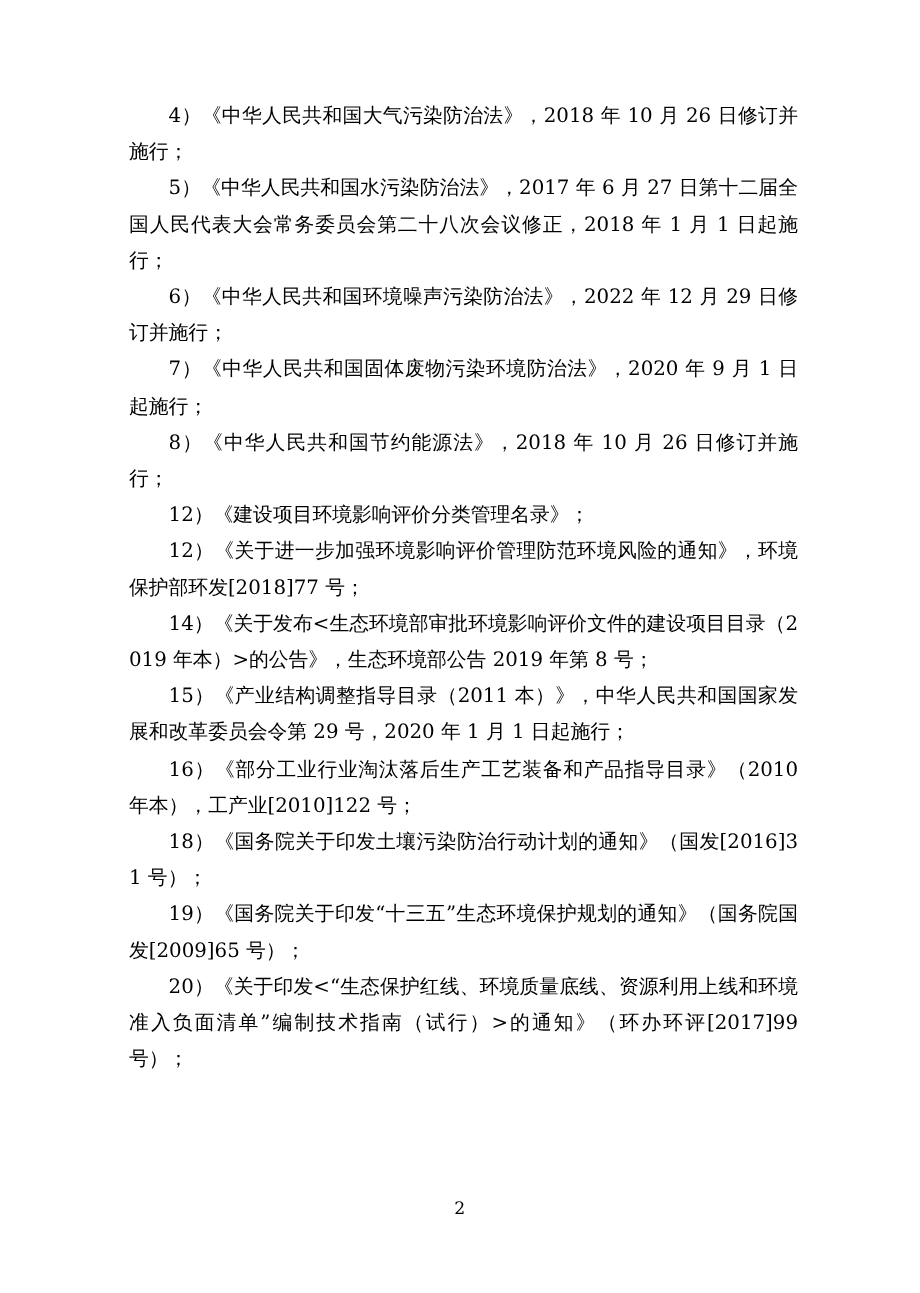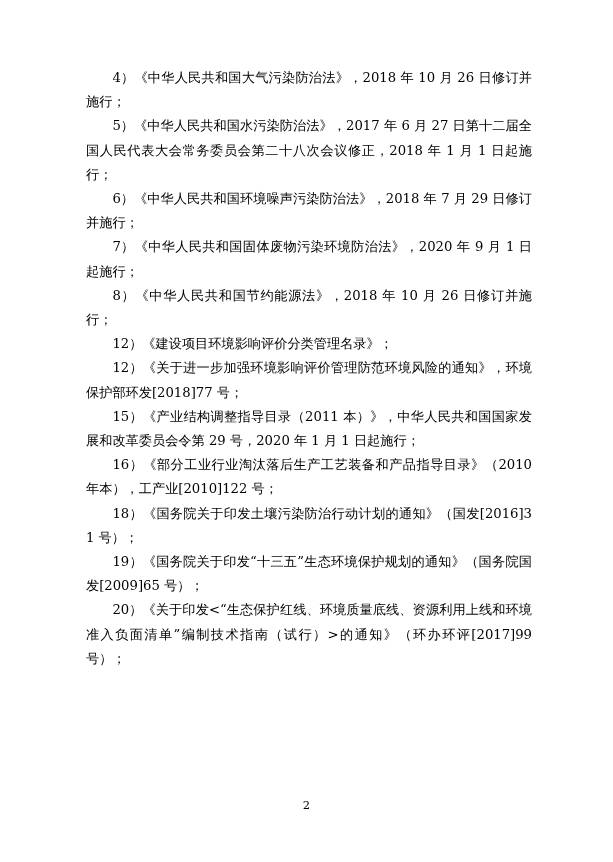"6）《中华人民共和国环境噪声污染防治法》，2018 年 7 月 29" p.para { text: 2018 年 7 -> 2022 年 12 }
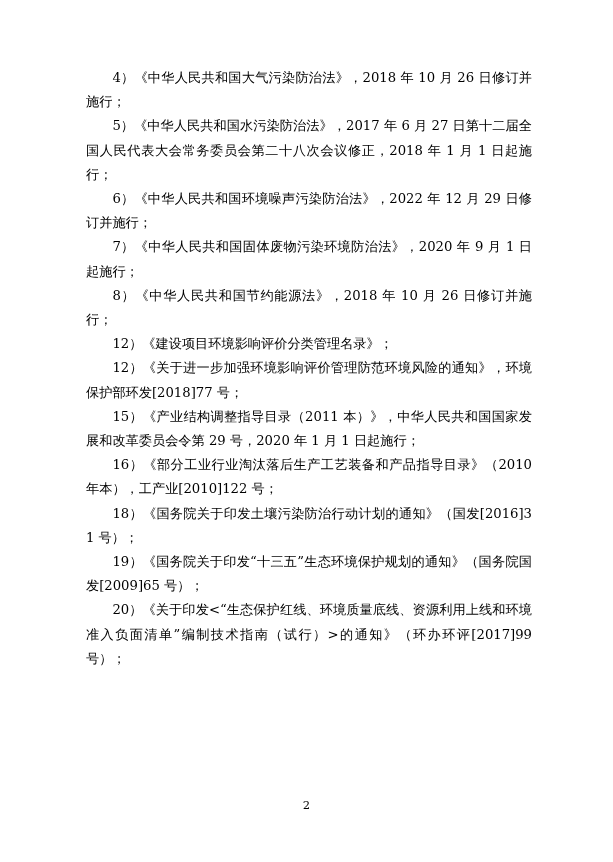"14）《关于发布<生态环境部审批环境影响评价文件的建设项目目录（2019" p.para { html: none -> <p>14）《关于发布&lt;生态环境部审批环境影响评价文件的建设项目目录（2019 年本）&gt;的公告》，生态环境部公告 2019 年第 8 号；</p> }
